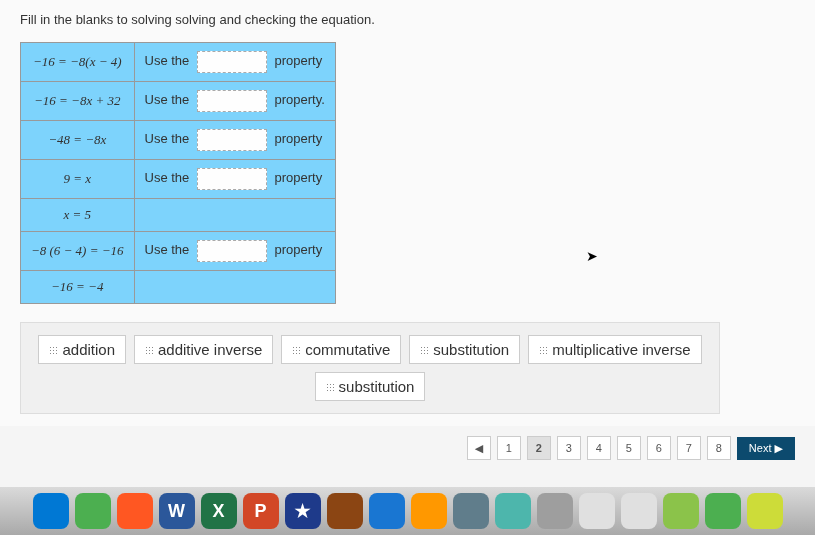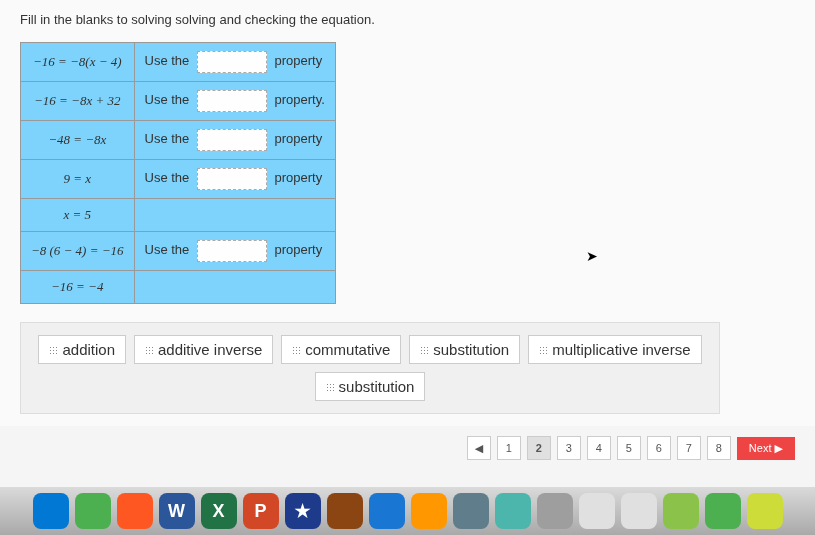"Next ▶" .next-btn { background: #ef4444 -> #0c4a6e }
